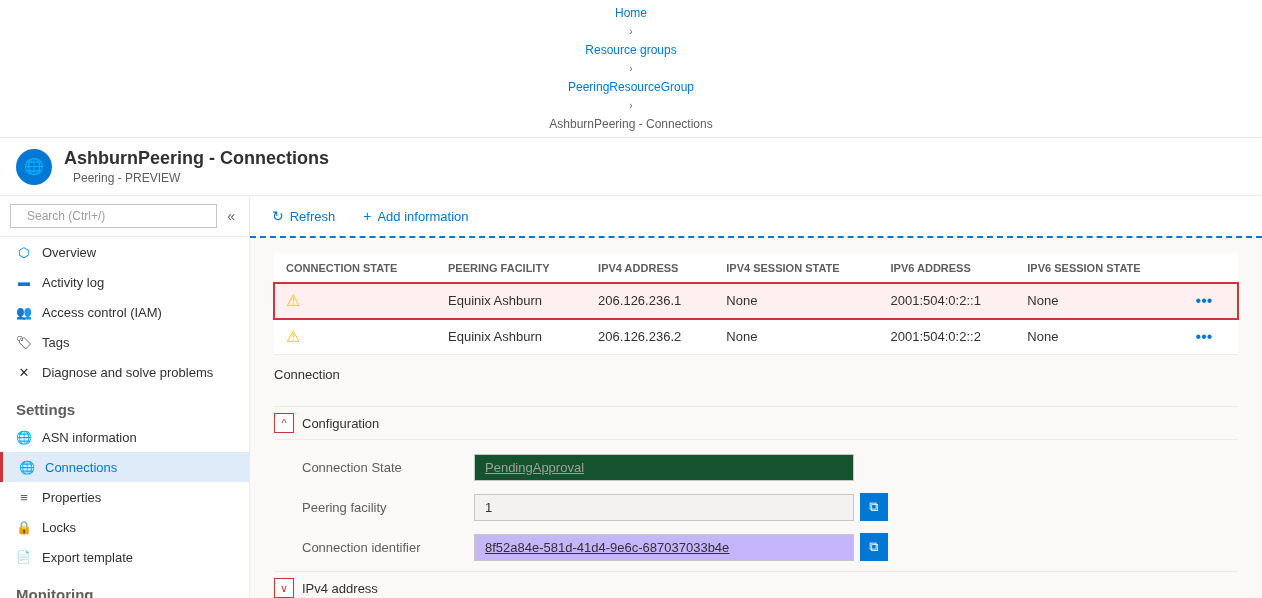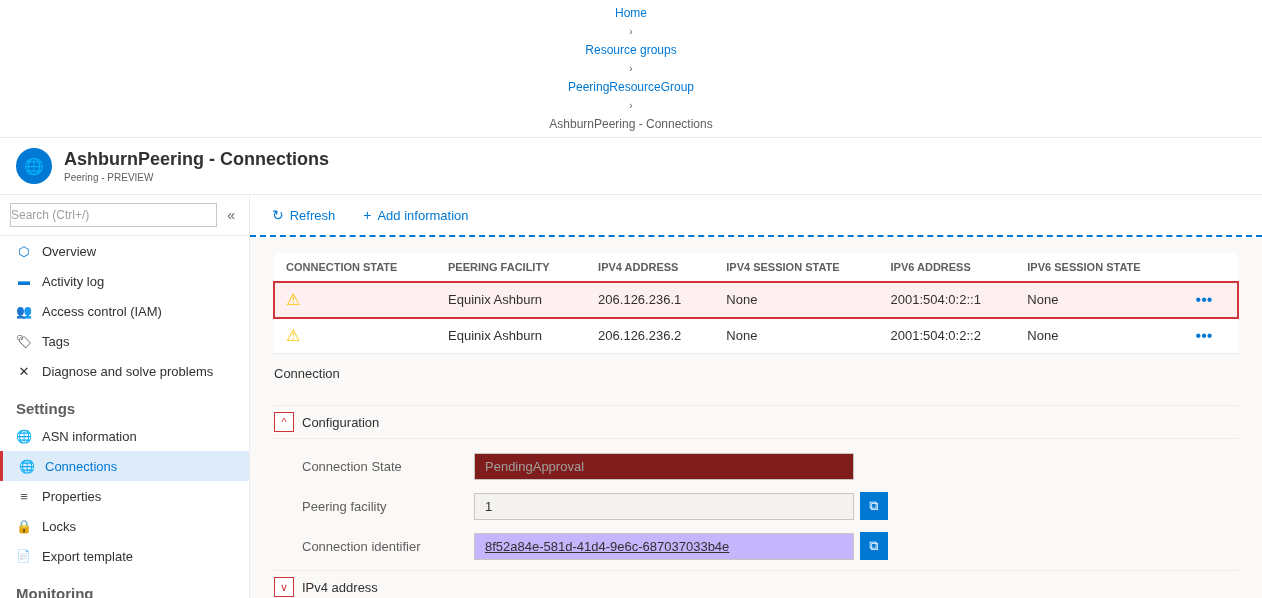"Peering - PREVIEW" .page-header-text .subtitle { font-size: 10px -> 12px; margin-left: none -> 9px }
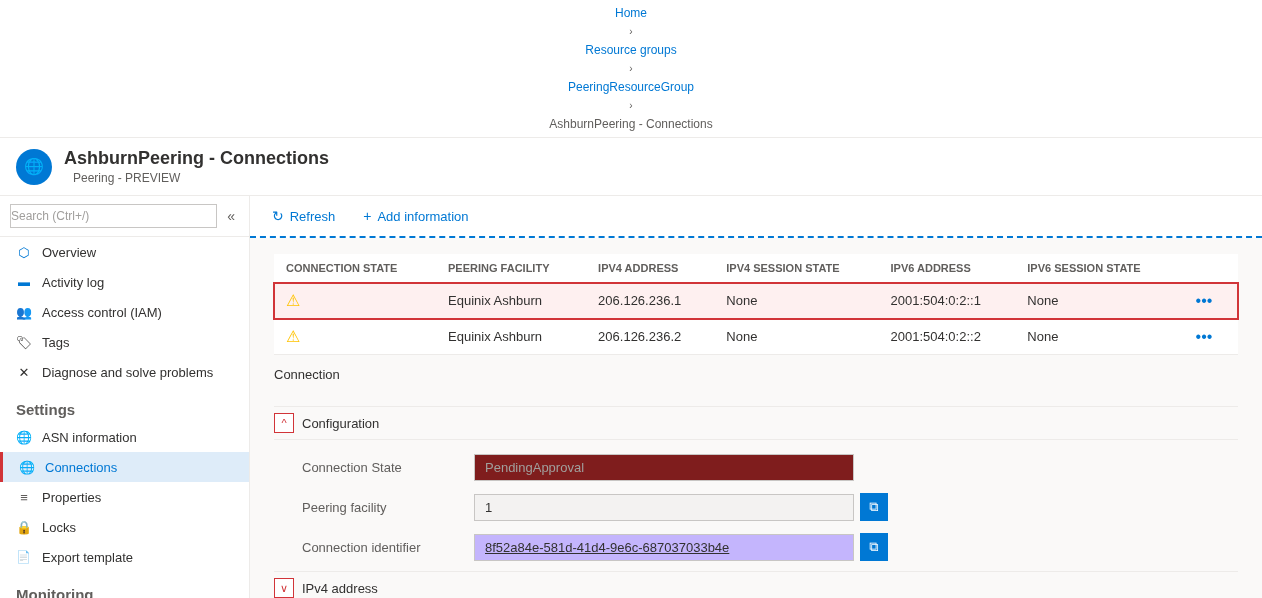"Search (Ctrl+/)" .sidebar-search input { padding: 4px 0 -> 4px 16px }
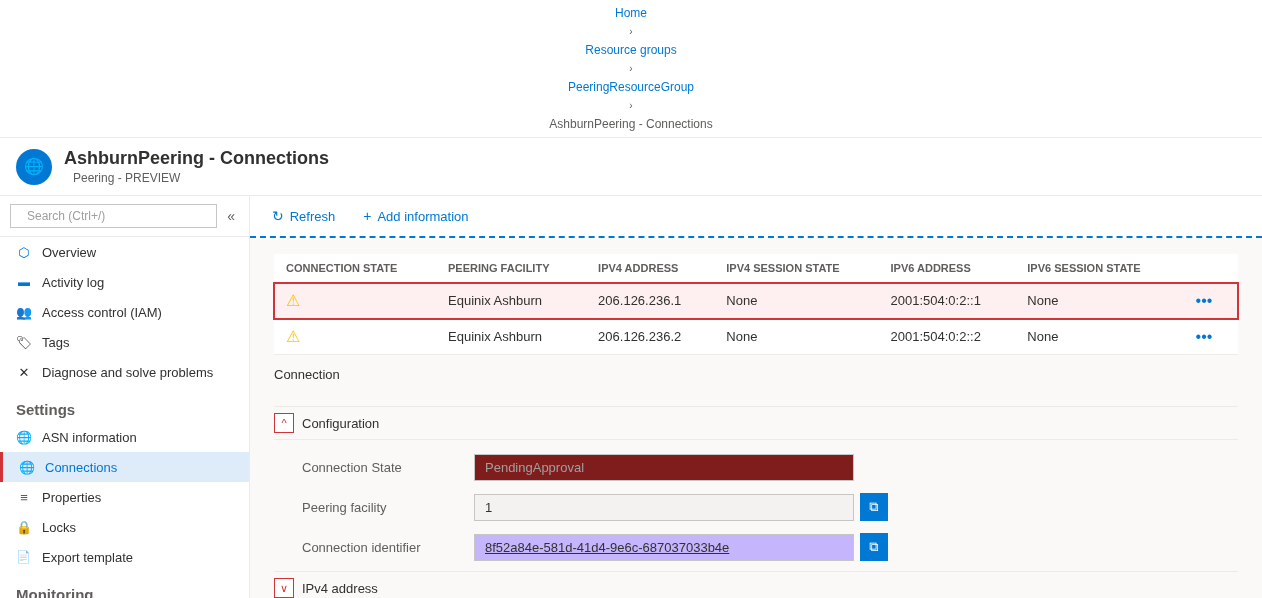"PendingApproval" input.form-input { background: #7f1d1d -> #14532d; text-decoration: none -> underline }
